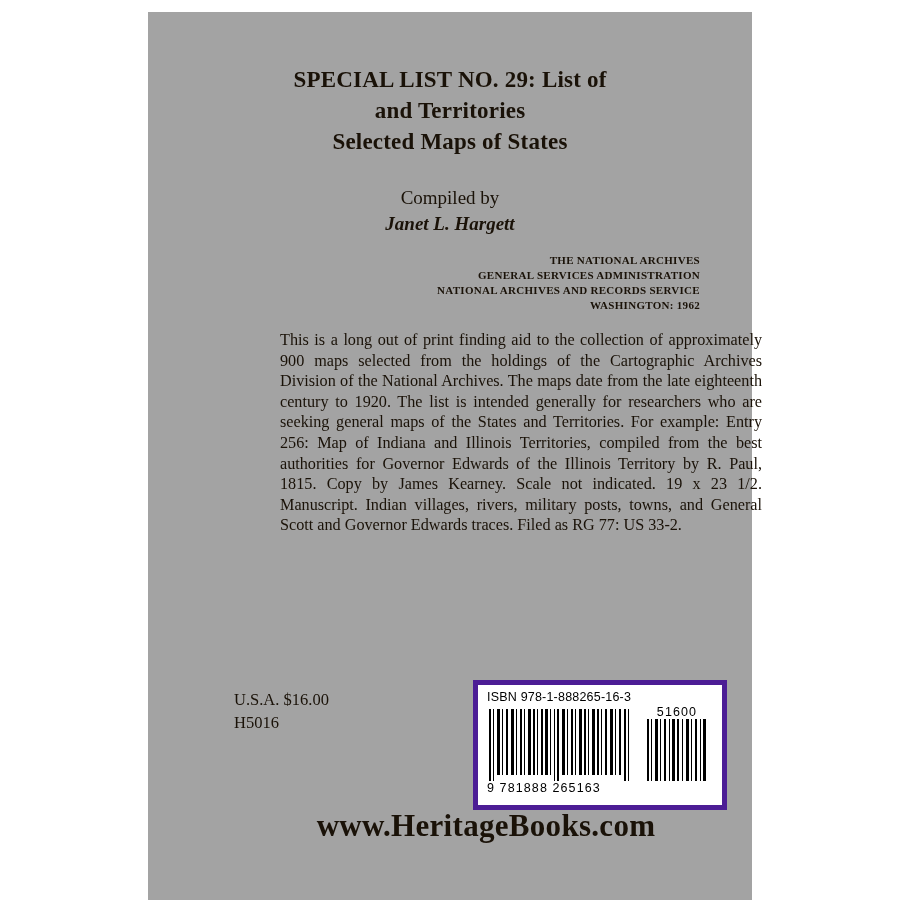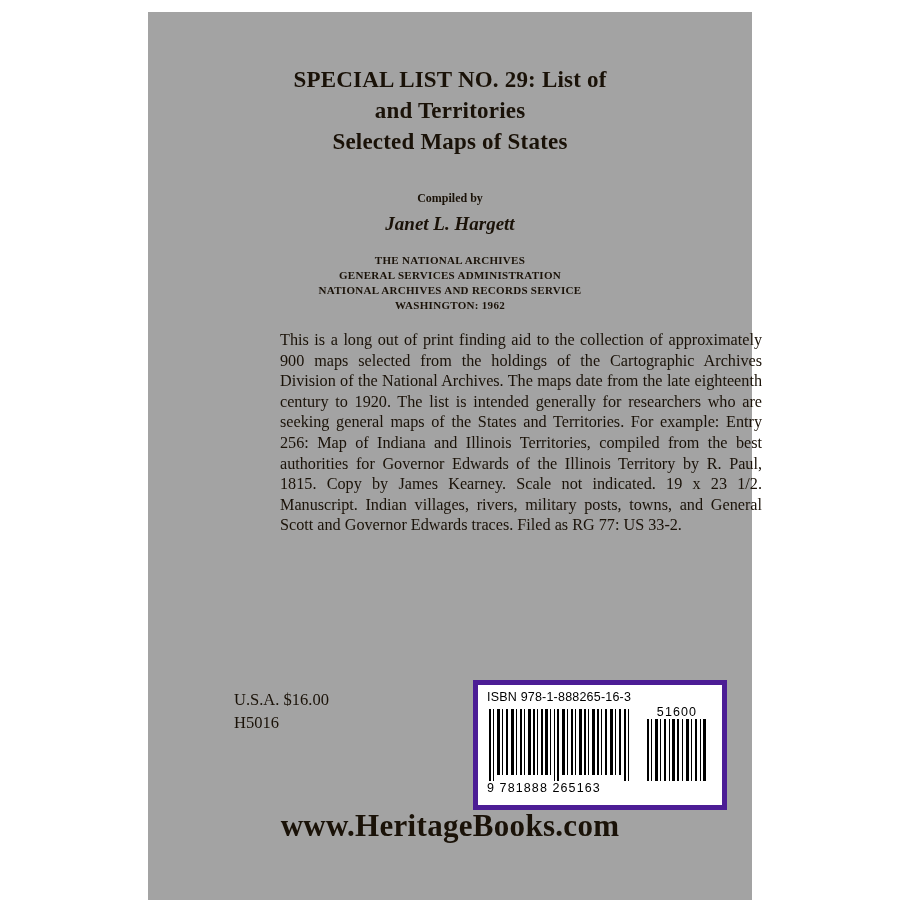"Compiled by" .compiled-by { font-size: 12px -> 19px; font-weight: bold -> normal }
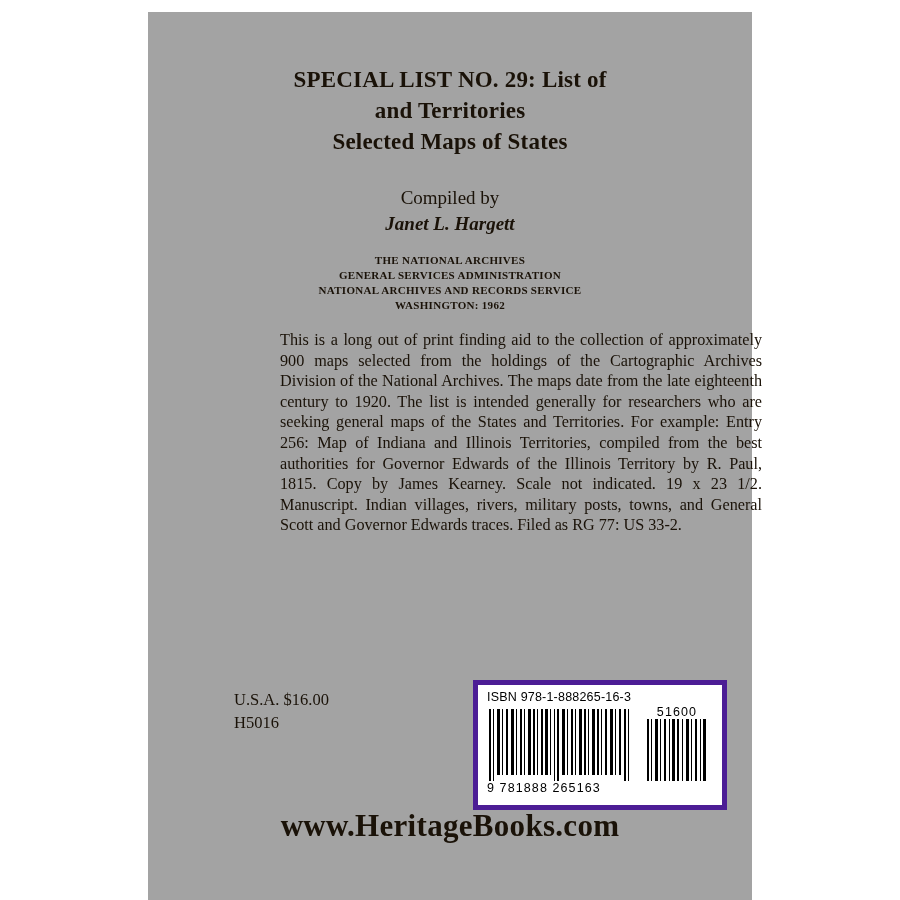"THE NATIONAL ARCHIVES" .imprint-block { text-align: center -> right }
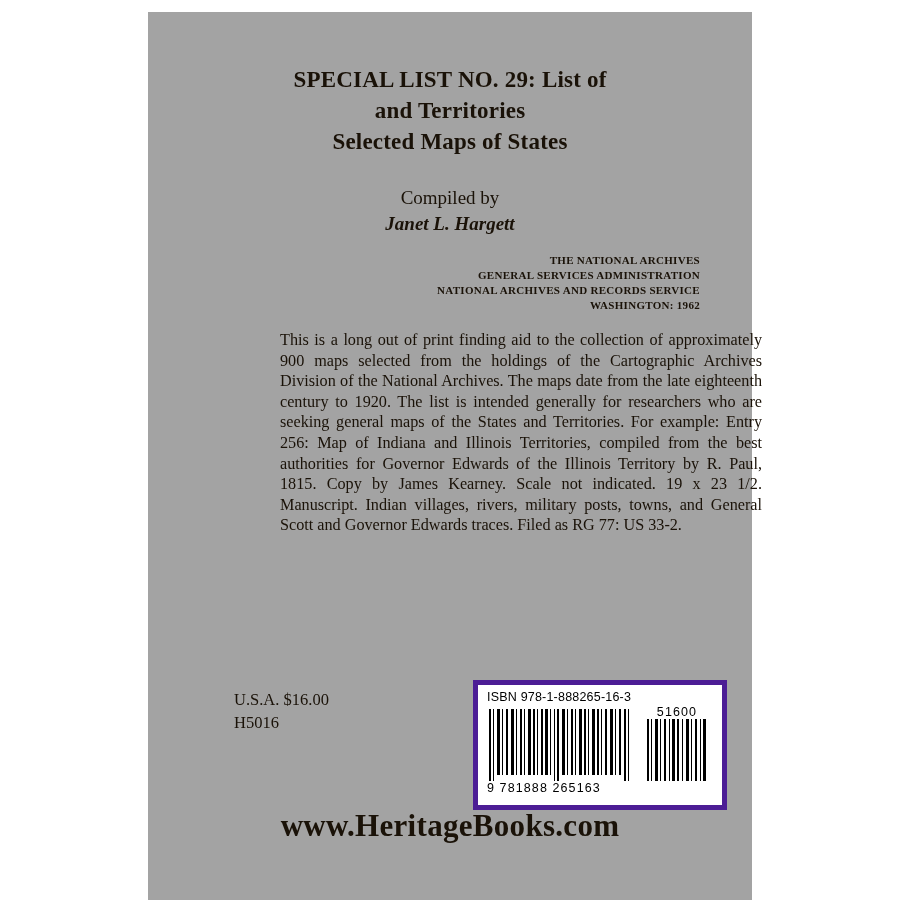"www.HeritageBooks.com" .website { padding-left: none -> 36px }
